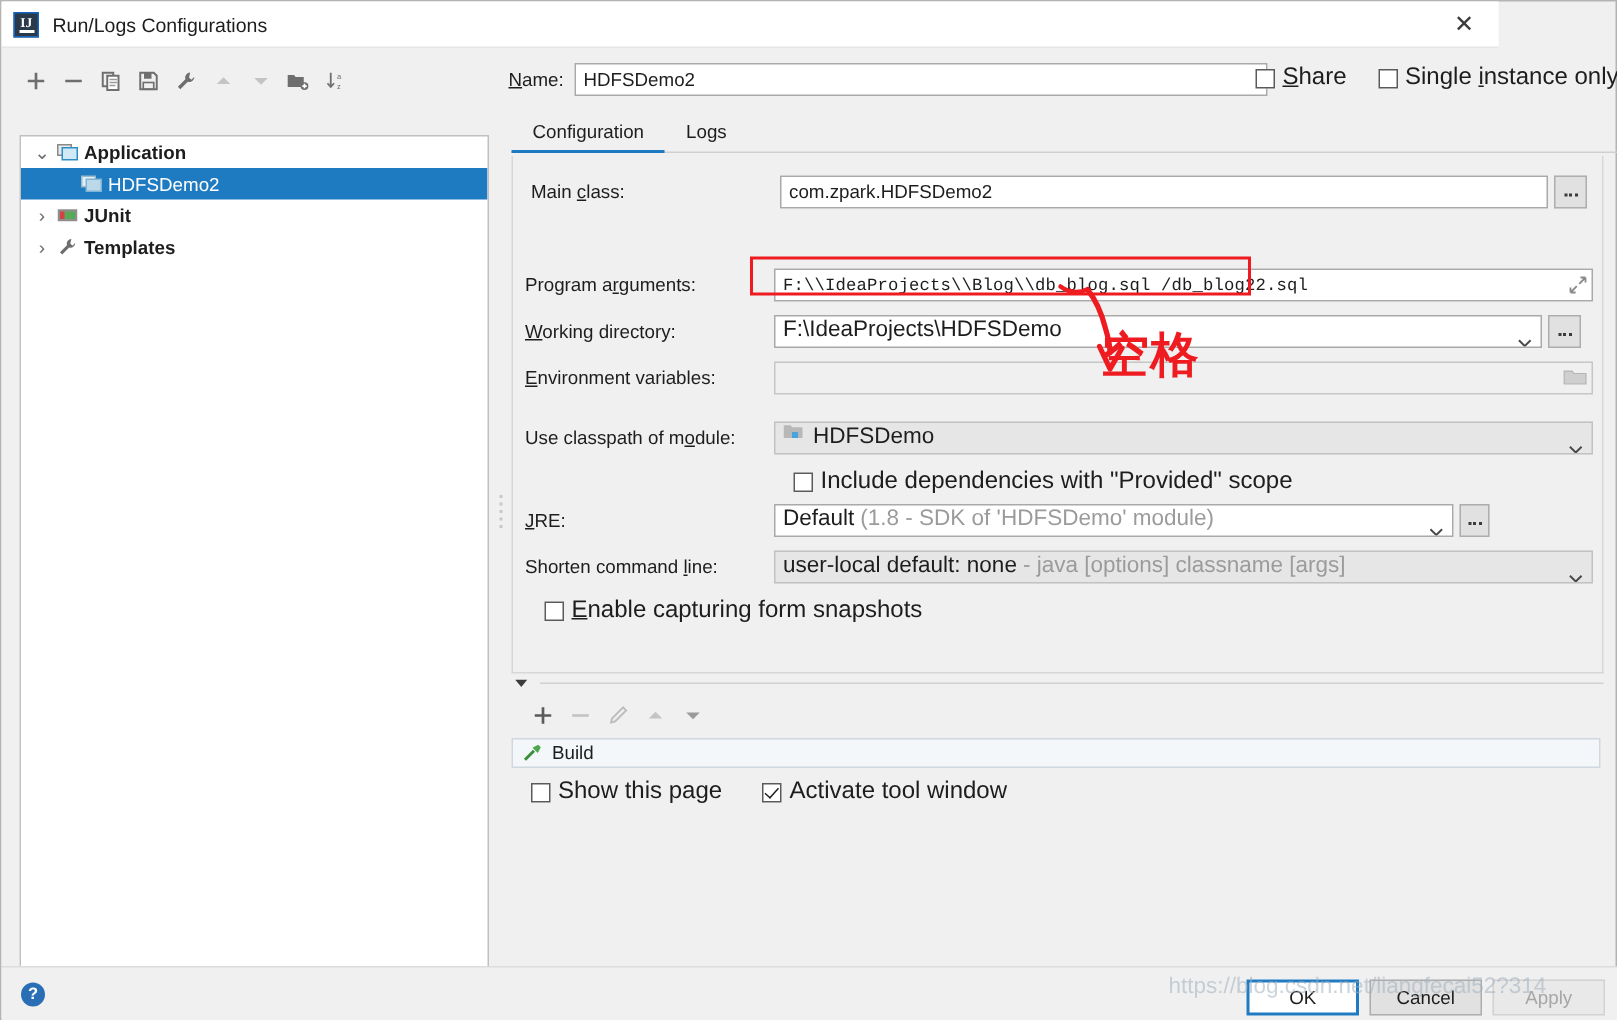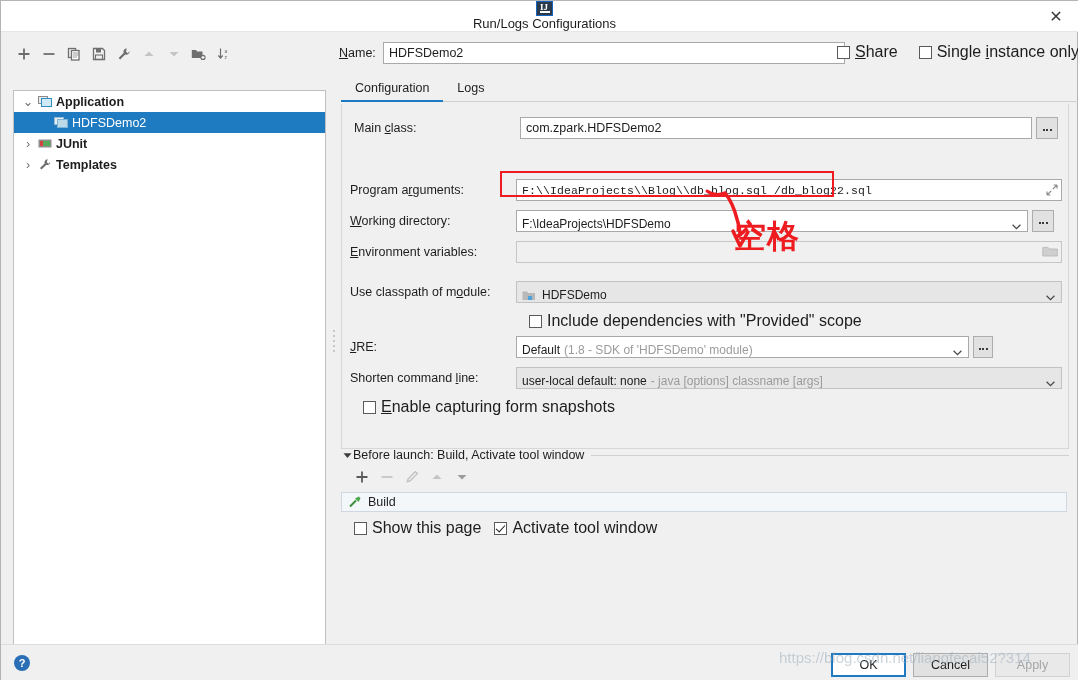"IJ" .titlebar { flex-direction: column -> none; width: 1078px -> 998px }
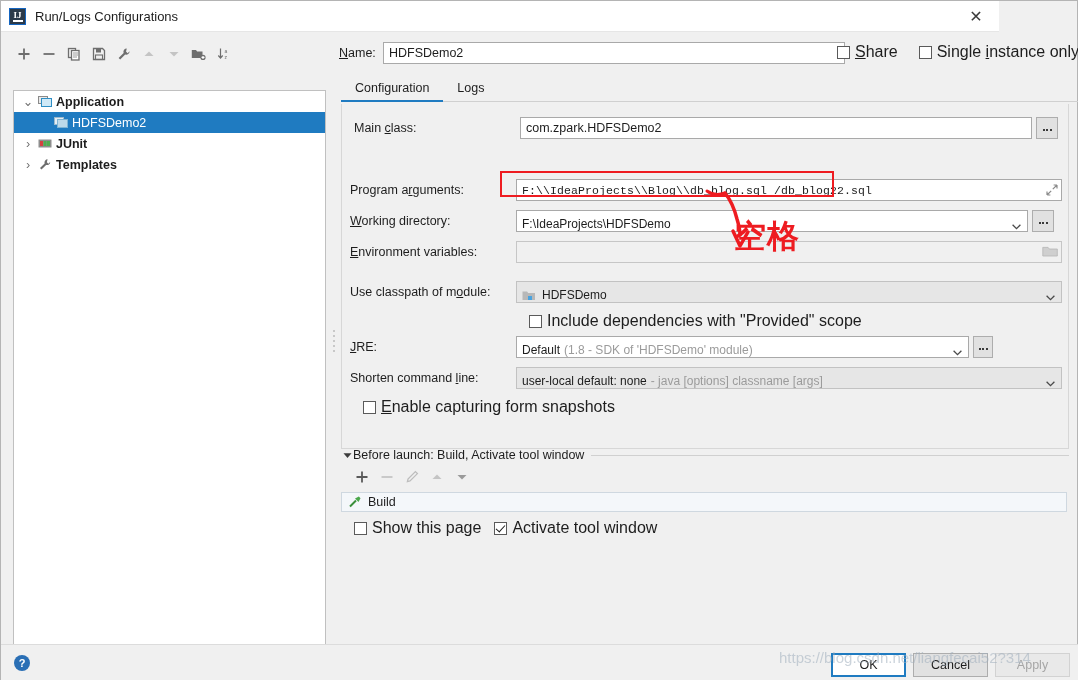"F:\IdeaProjects\HDFSDemo" .combobox { align-items: flex-end -> flex-start; font-size: 12px -> 15px }
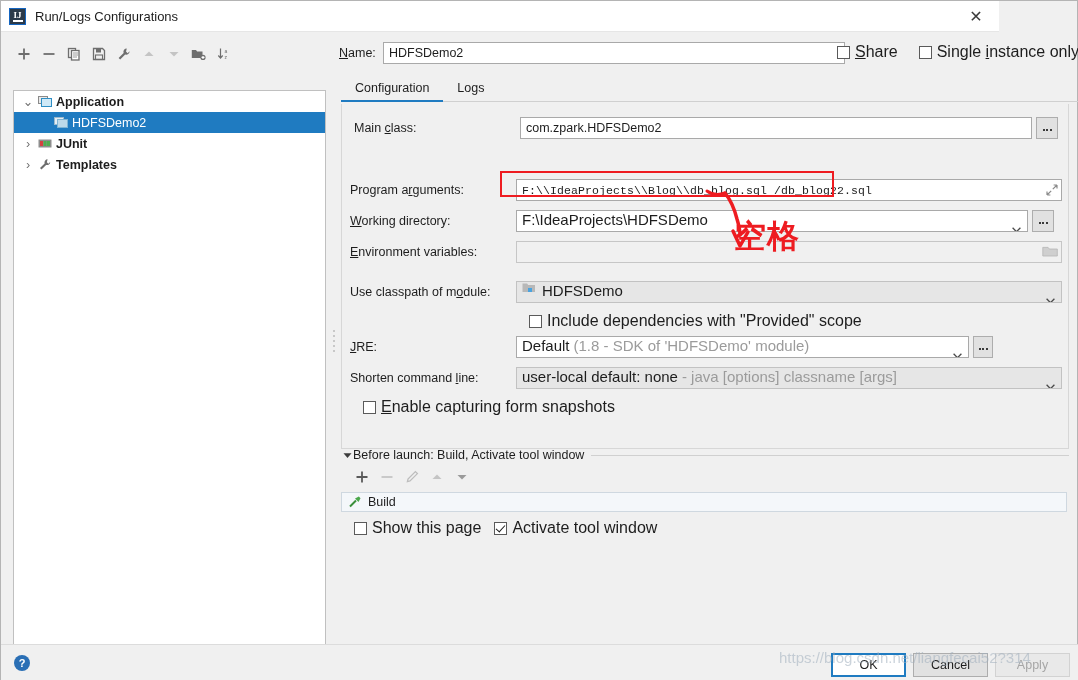"Before launch: Build, Activate tool" span.bl-title { html: <span>Before launch: Build, Activate tool window</span> -> none }
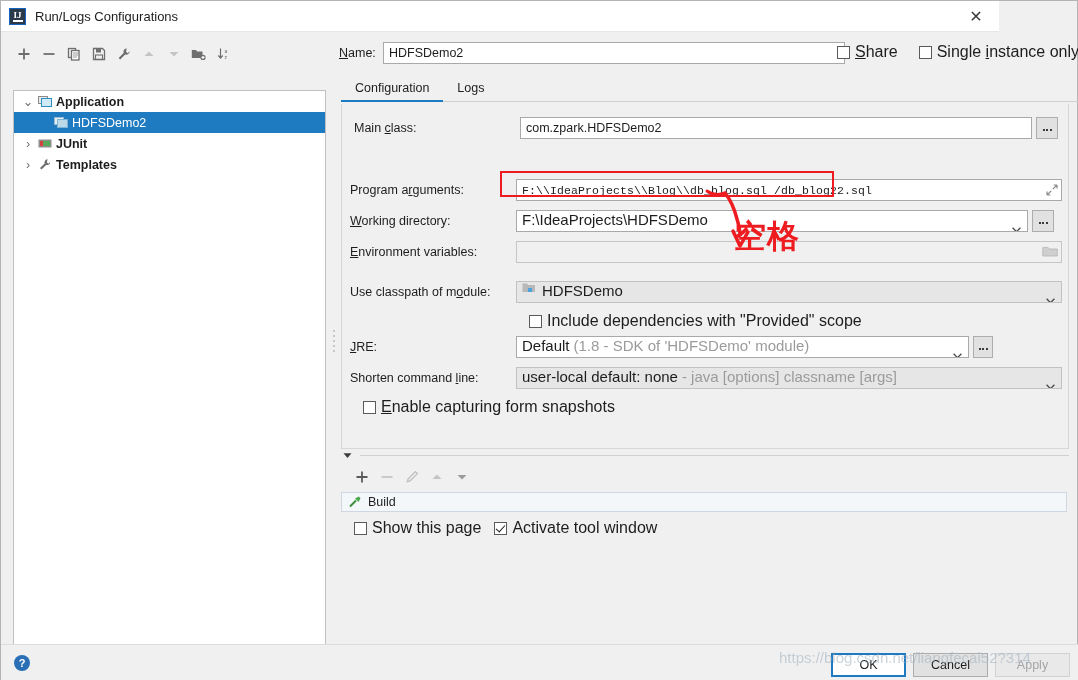"Show this page" .bl-foot { gap: none -> 14px }
